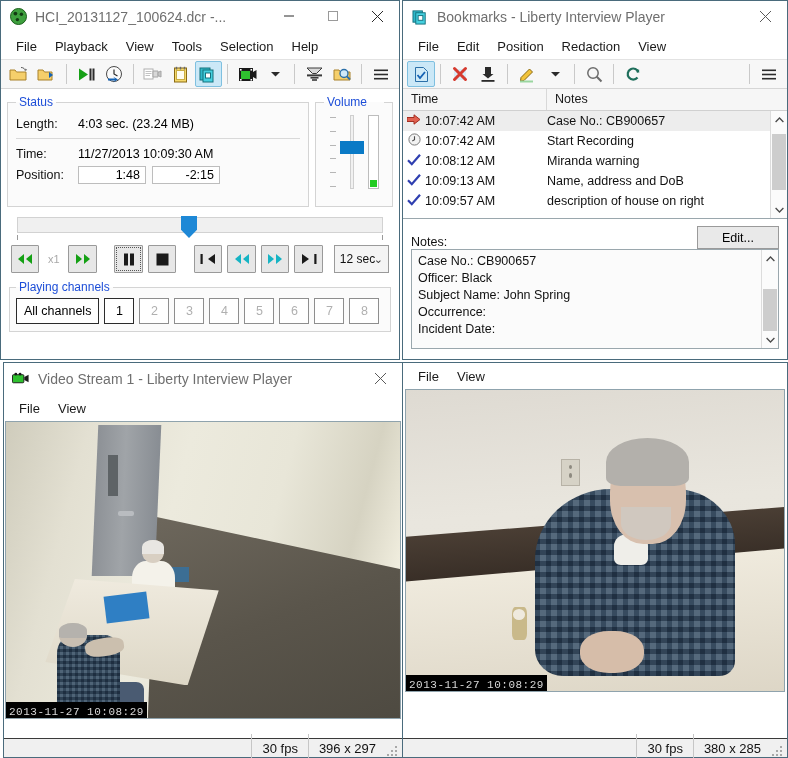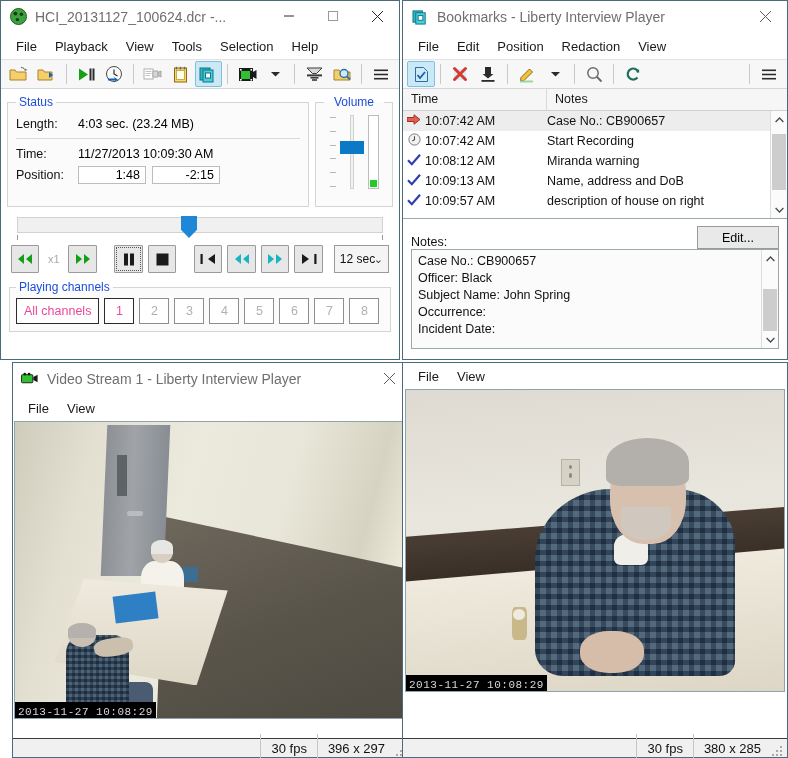"Volume" #vol-grp > legend { text-align: center -> none }
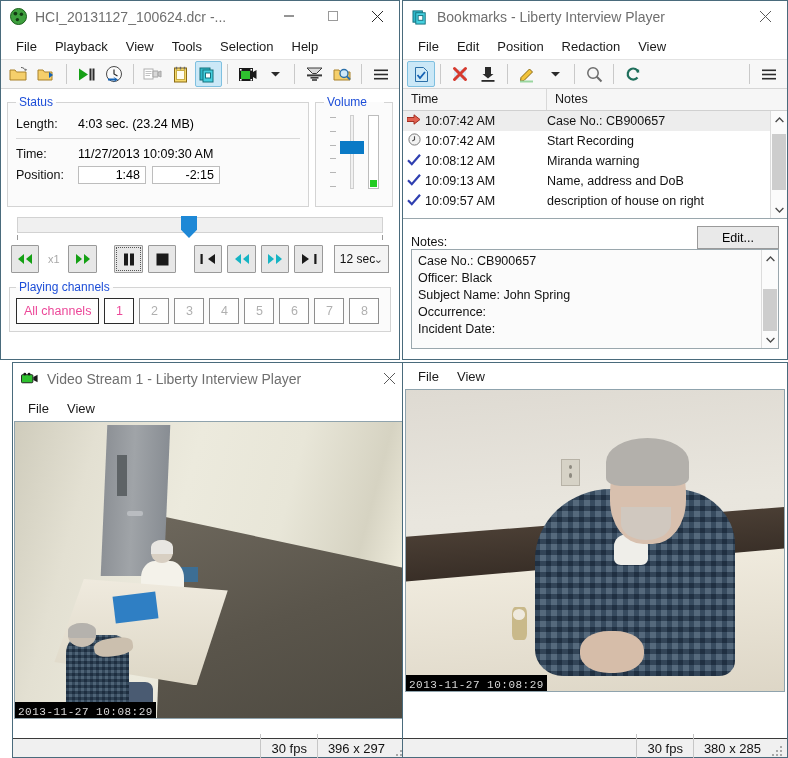"All channels" .chan-btn { color: #ec4899 -> #000000 }
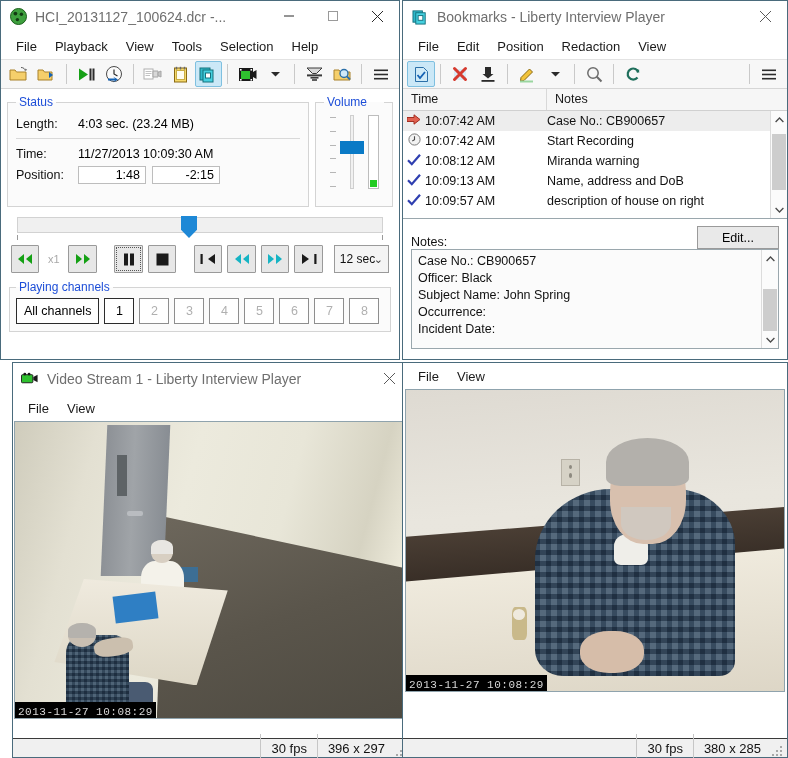"Video Stream 1 - Liberty" #vid1 { left: 12px -> 3px }
